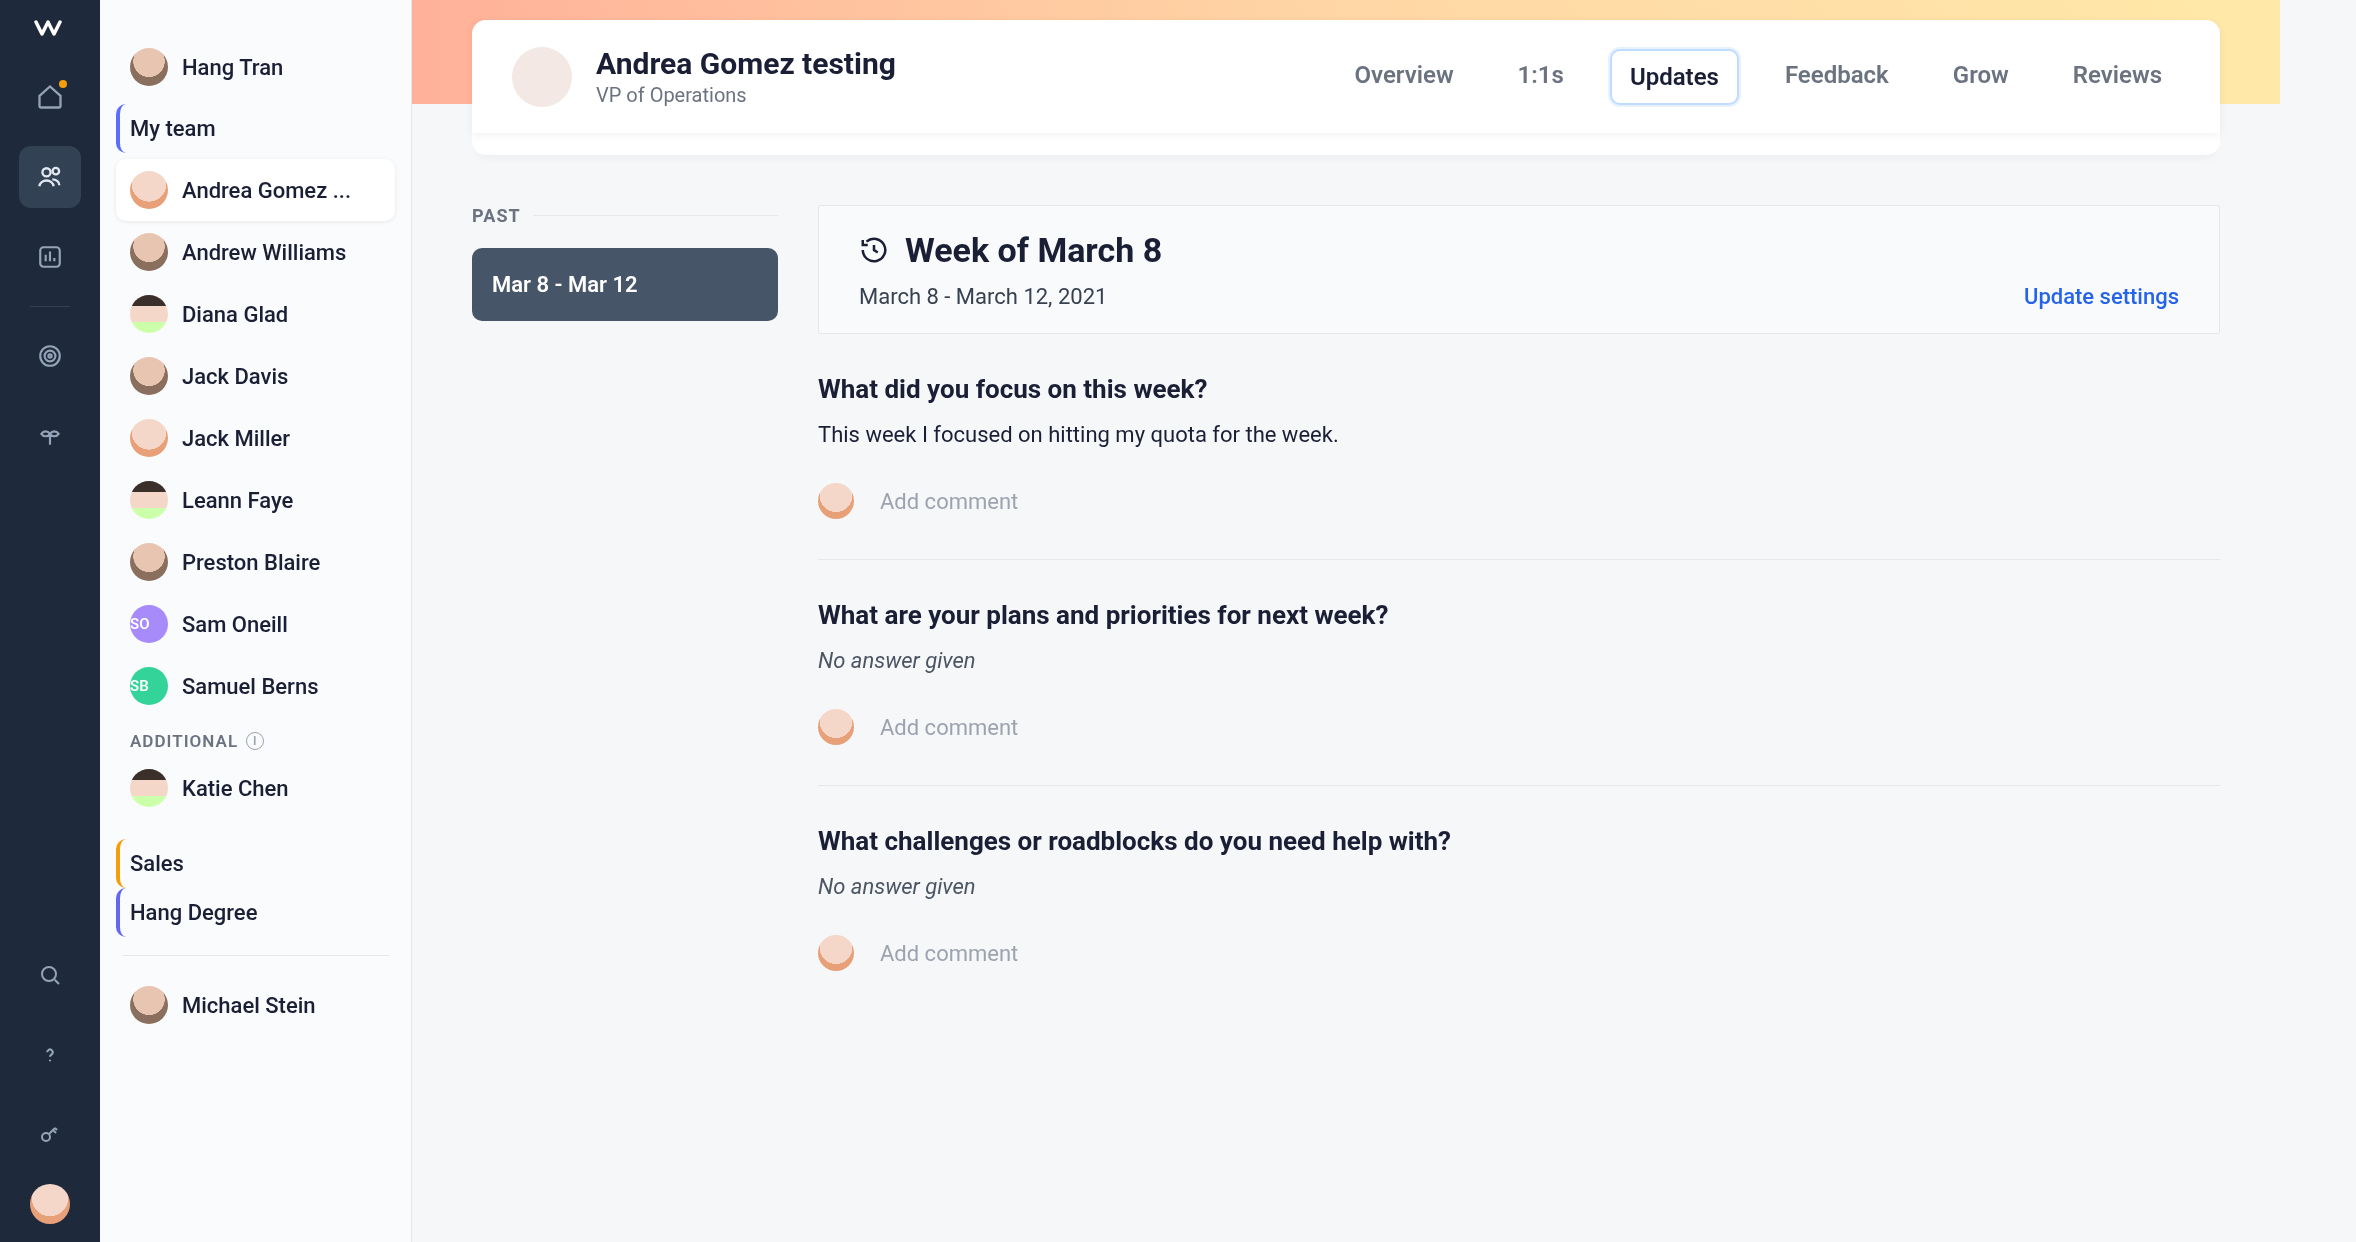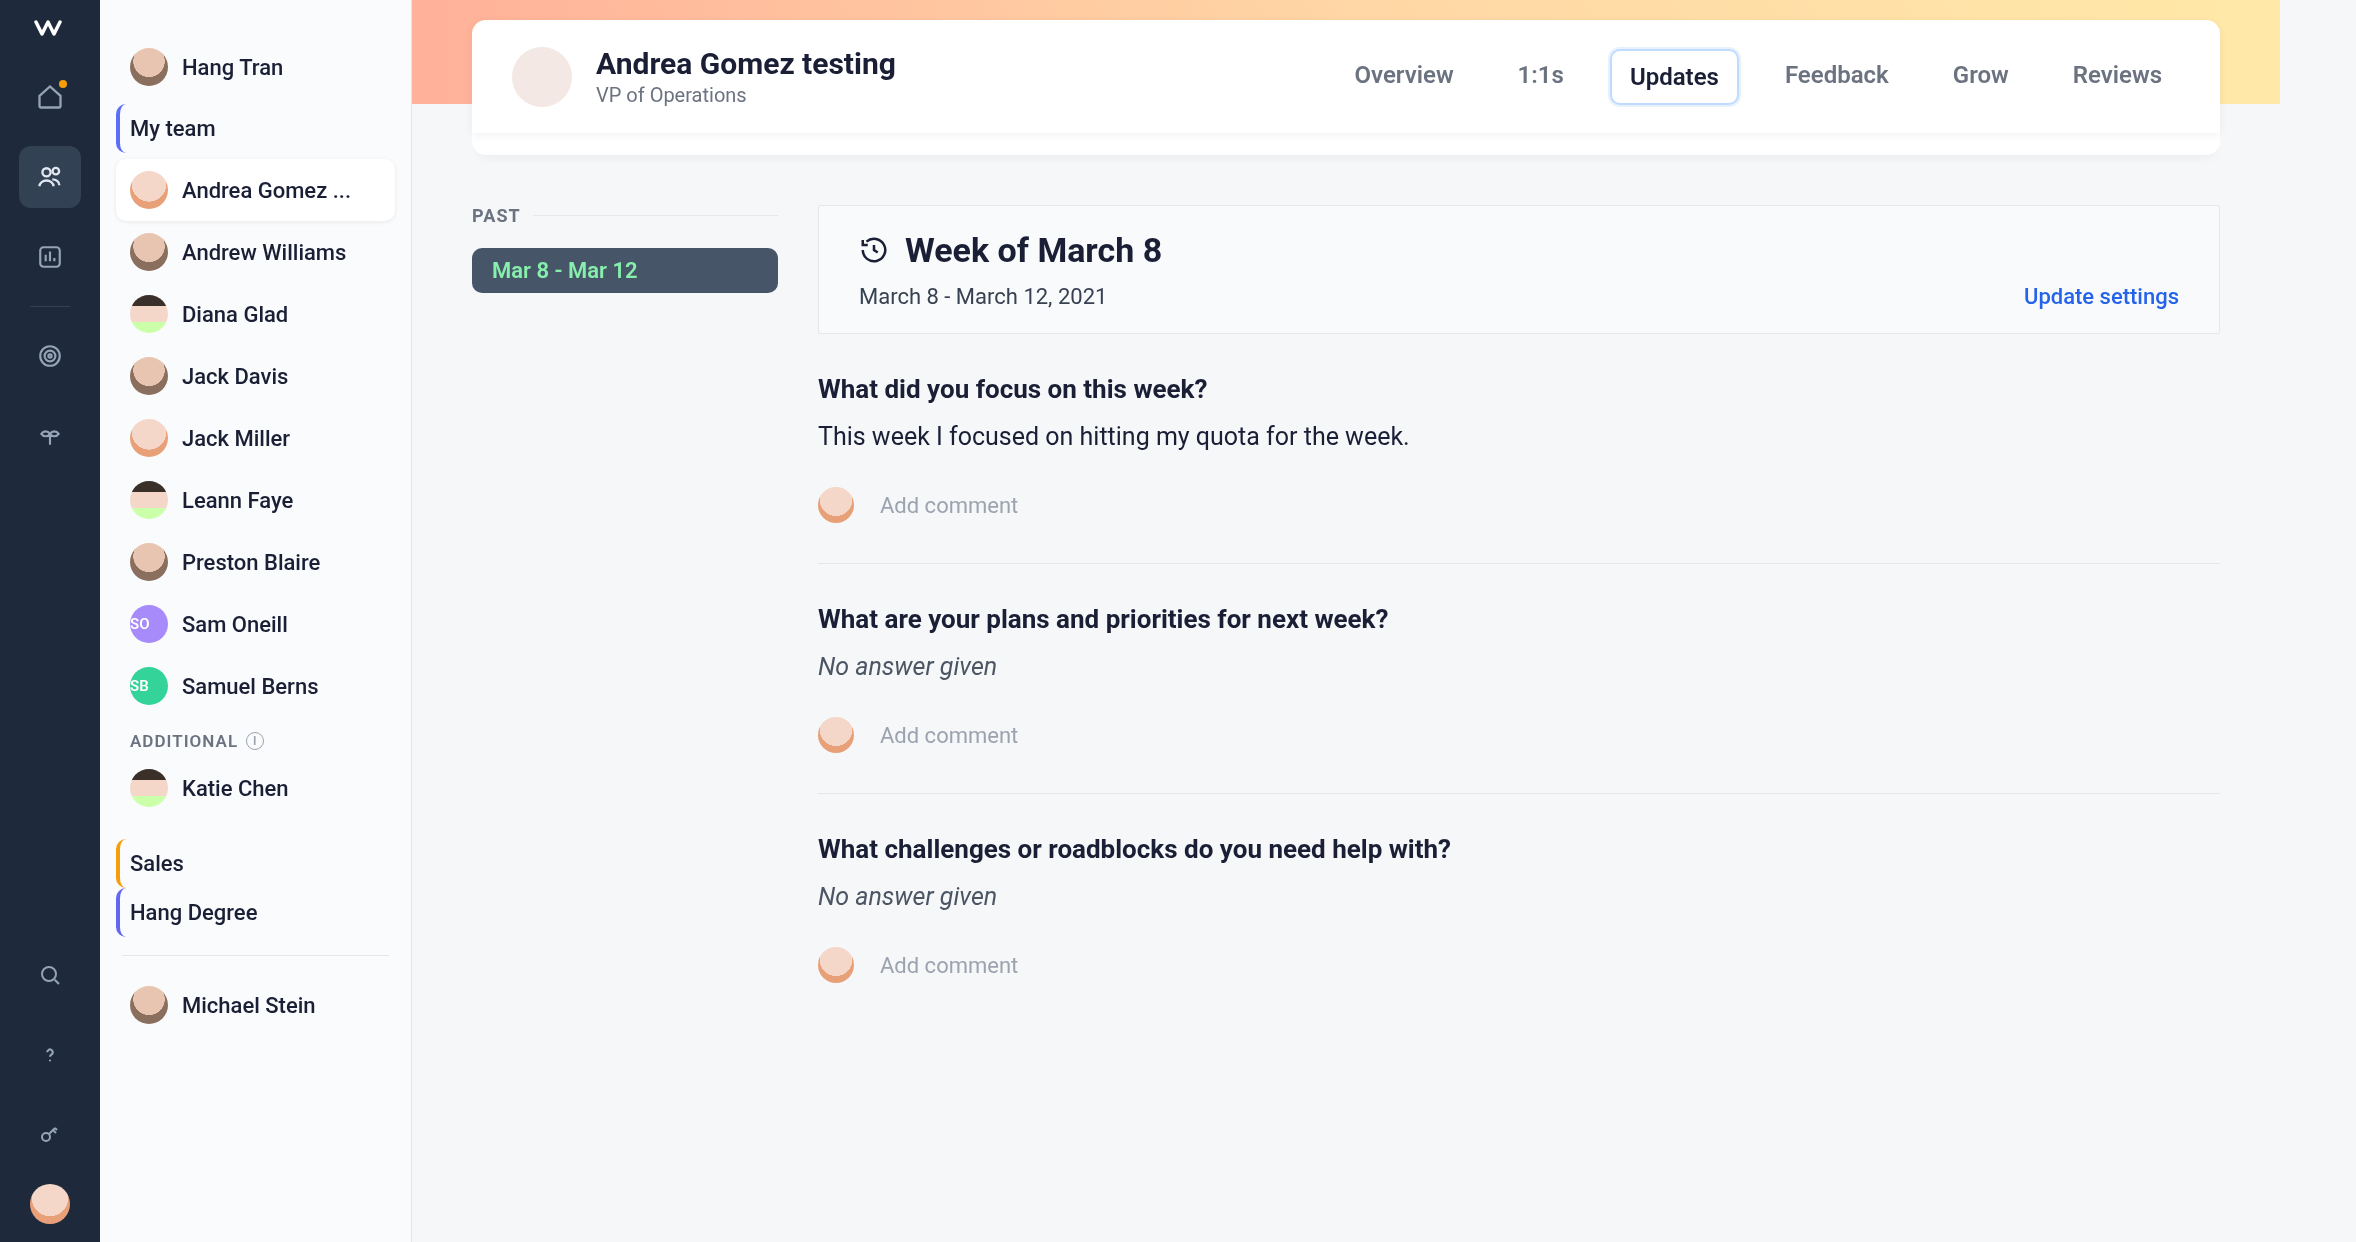"Mar 8 - Mar 12" .range-btn { color: #86efac -> #ffffff; padding: 10px 20px -> 24px 20px }
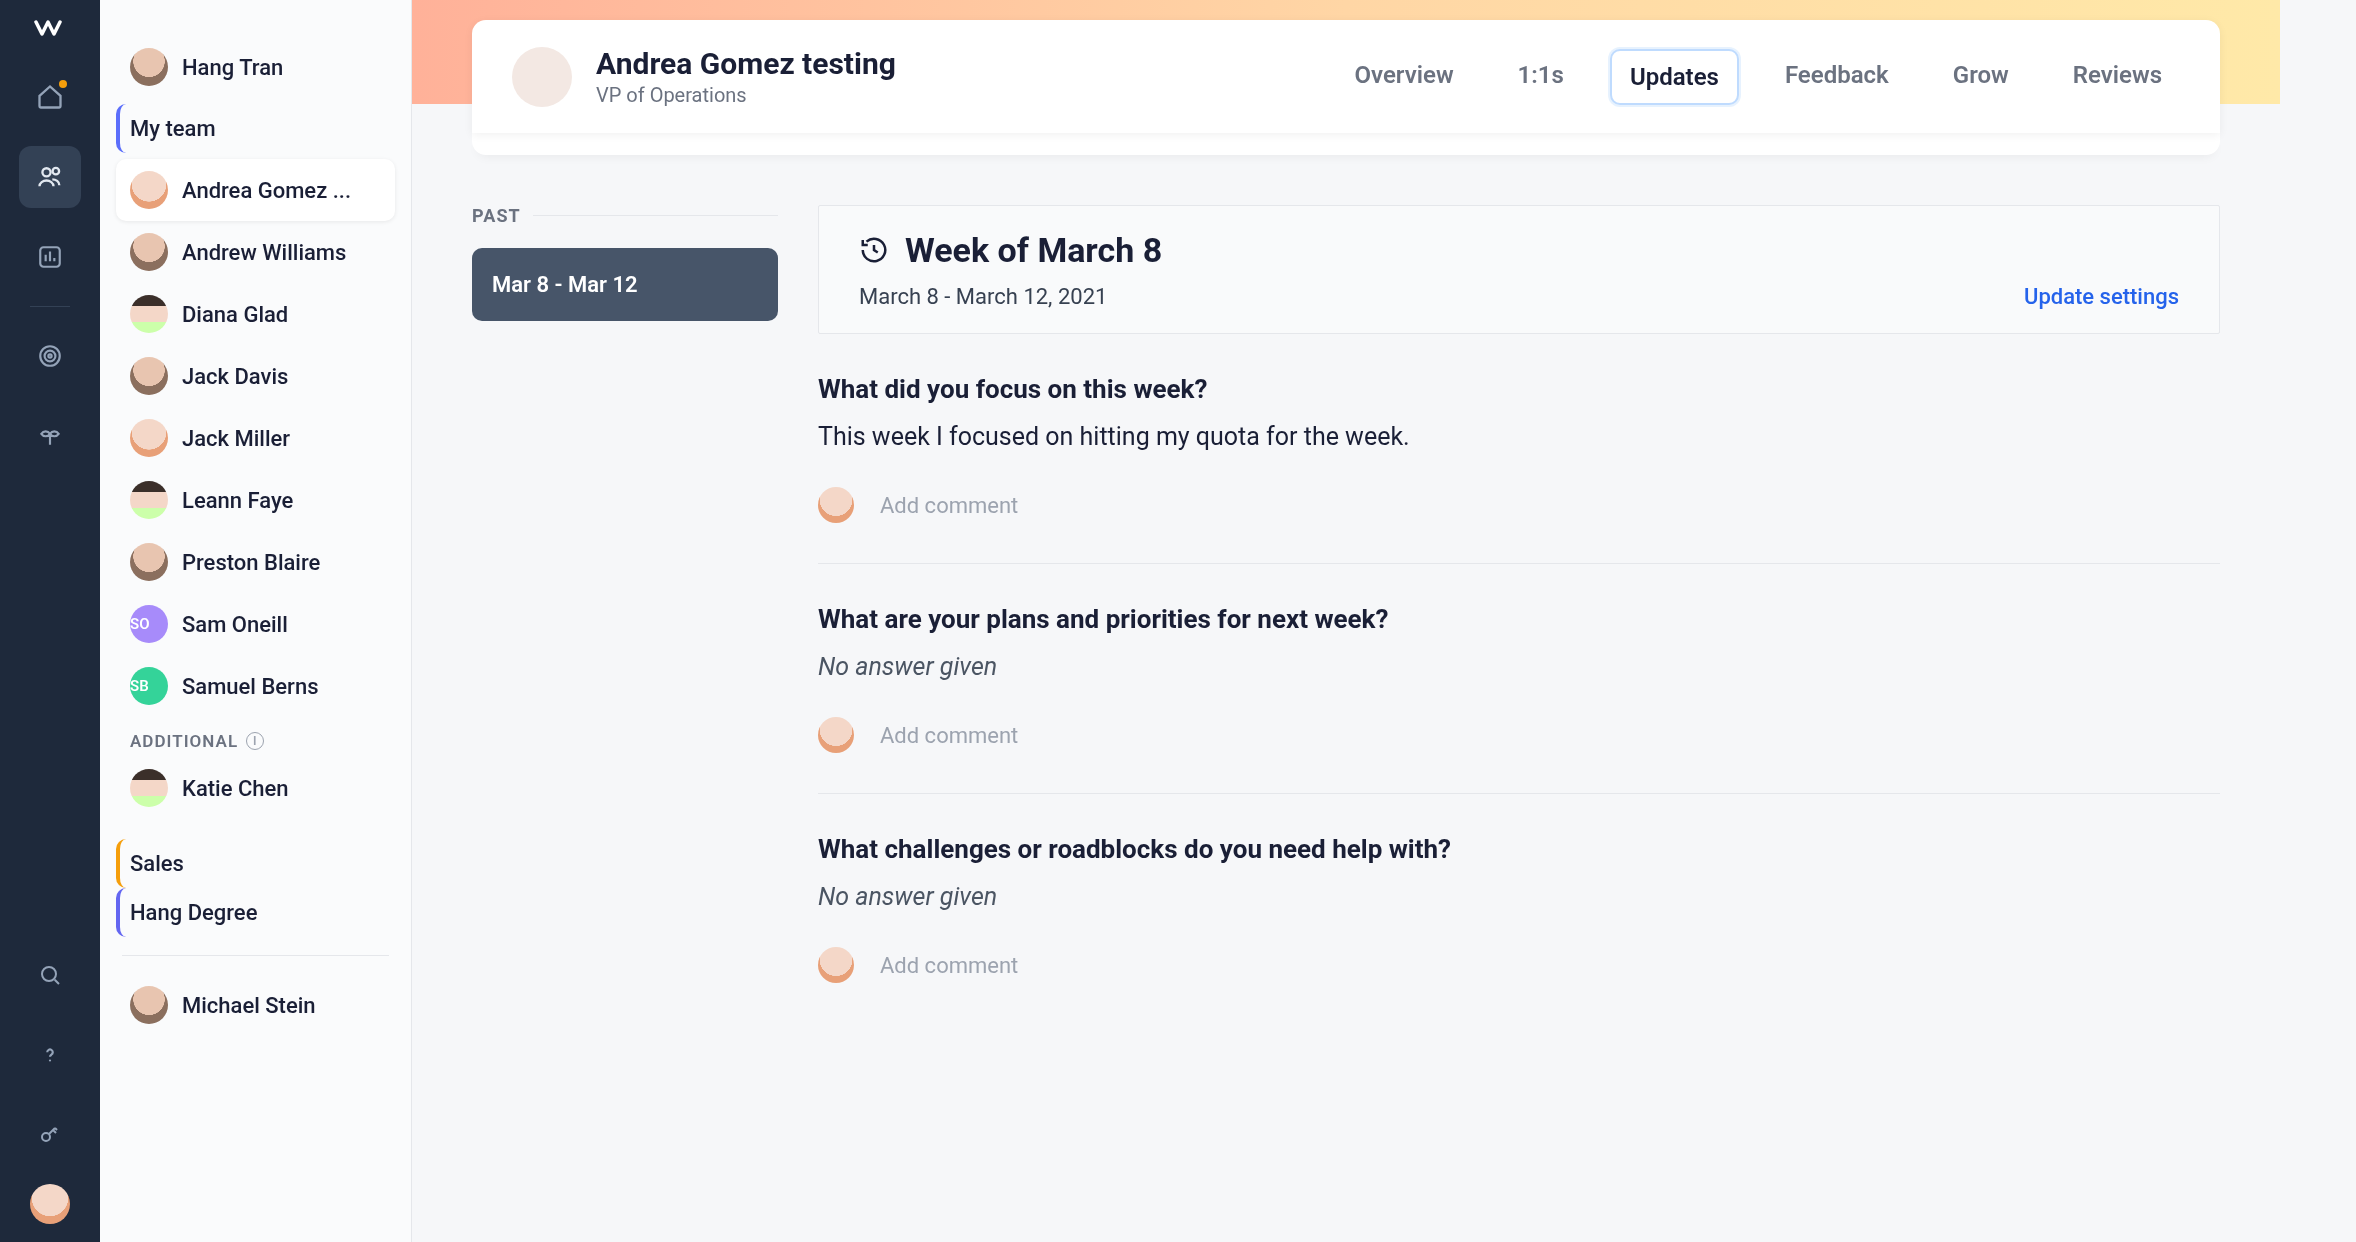"This week I focused on" .q-answer { font-size: 25px -> 22px }
